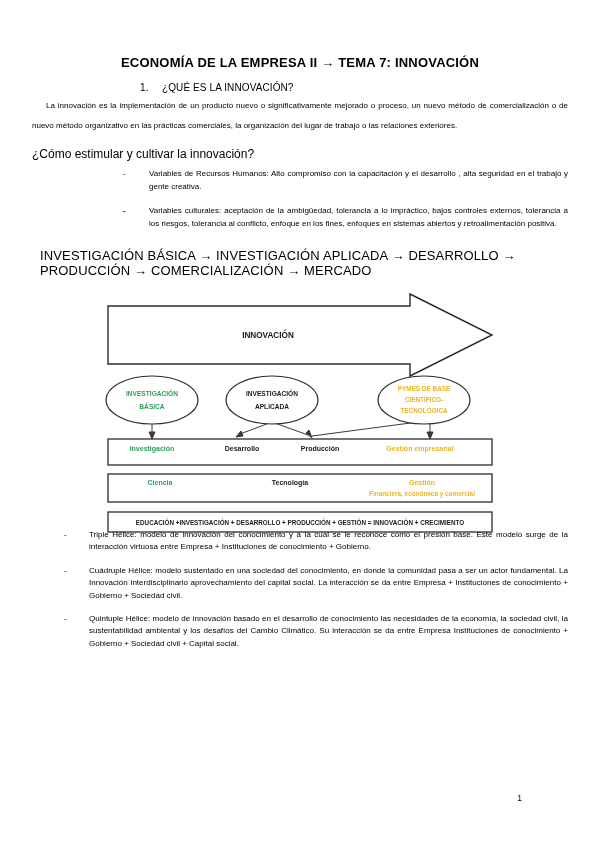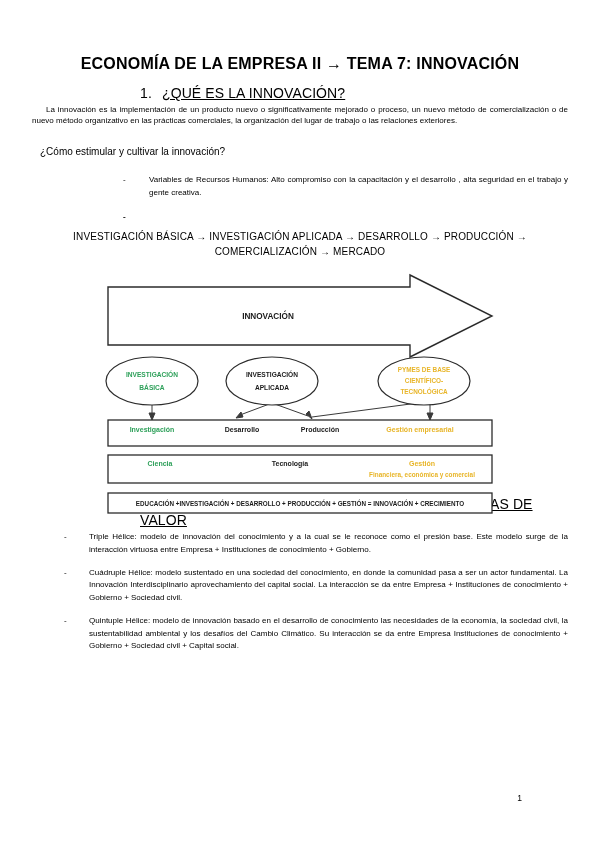"ECONOMÍA DE LA EMPRESA II" h1.doc-title { font-size: 16px -> 13px }
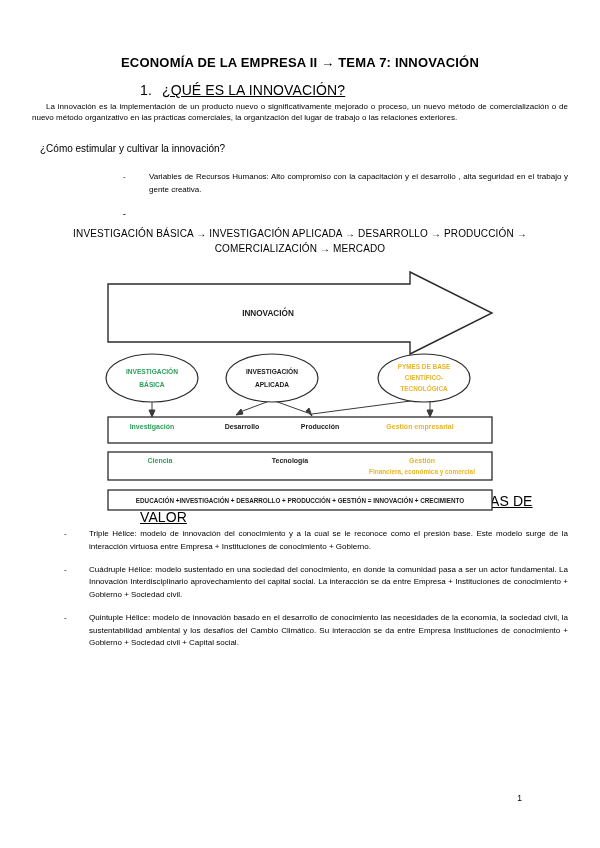"1. ¿QUÉ ES LA INNOVACIÓN?" .numbered-heading { font-size: 14px -> 10px; text-decoration: underline -> none }
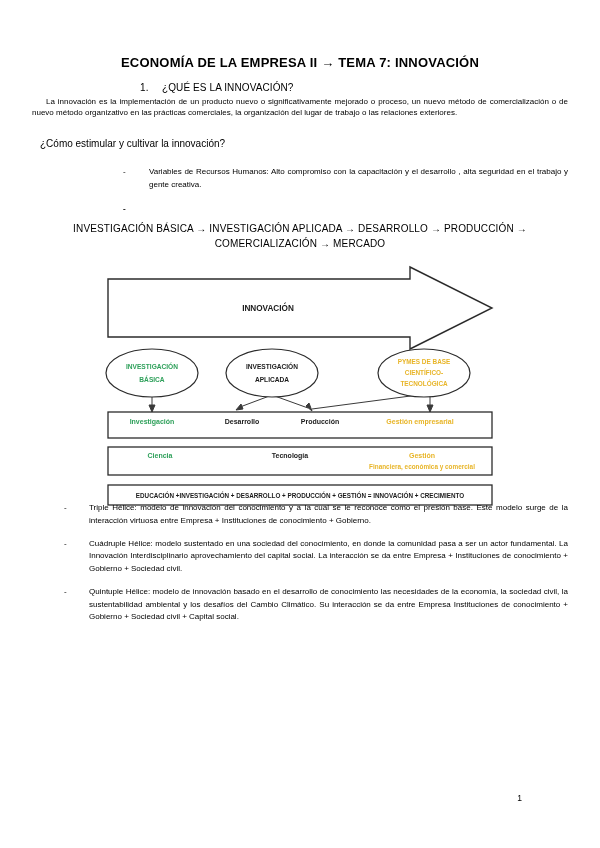"La innovación es la implementación" p.body { line-height: 11px -> 20px }
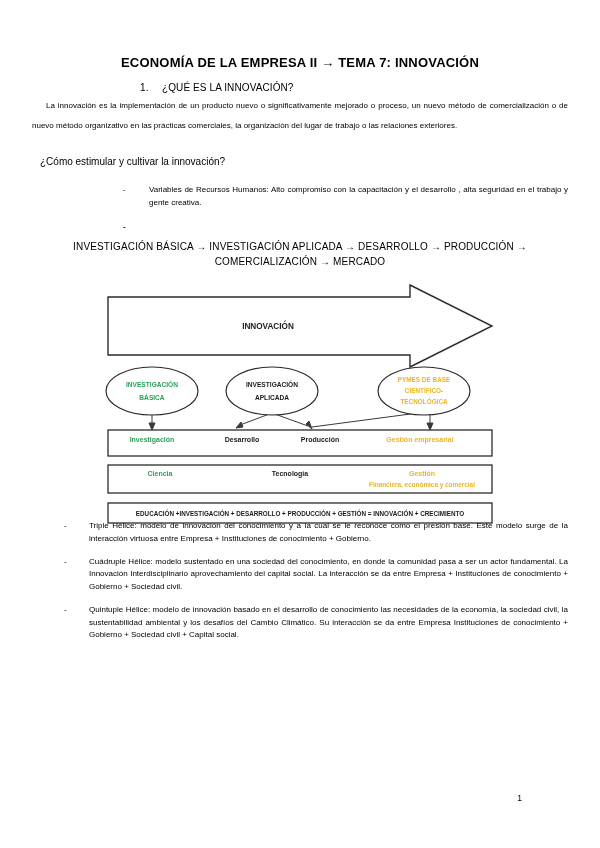"¿Cómo estimular y cultivar la" .q-line { font-size: 10px -> 12px; margin: 8px -> 0 }
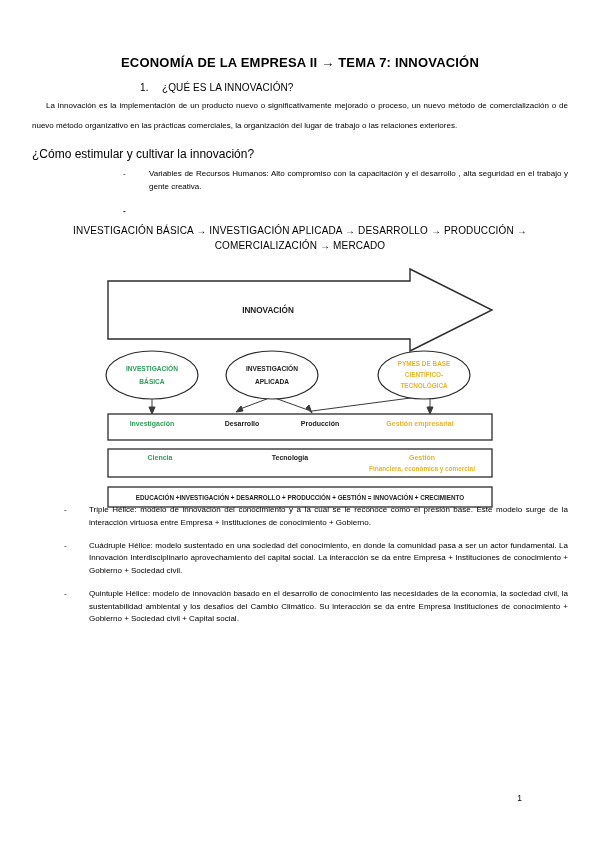"Variables culturales: aceptación de la" span { html: none -> <span>Variables culturales: aceptación de la ambigüedad, tolerancia a lo impráctico, bajos controles externos, tolerancia a los riesgos, tolerancia al conflicto, enfoque en los fines, enfoques en sistemas abiertos y retroalimentación positiva.</span> }
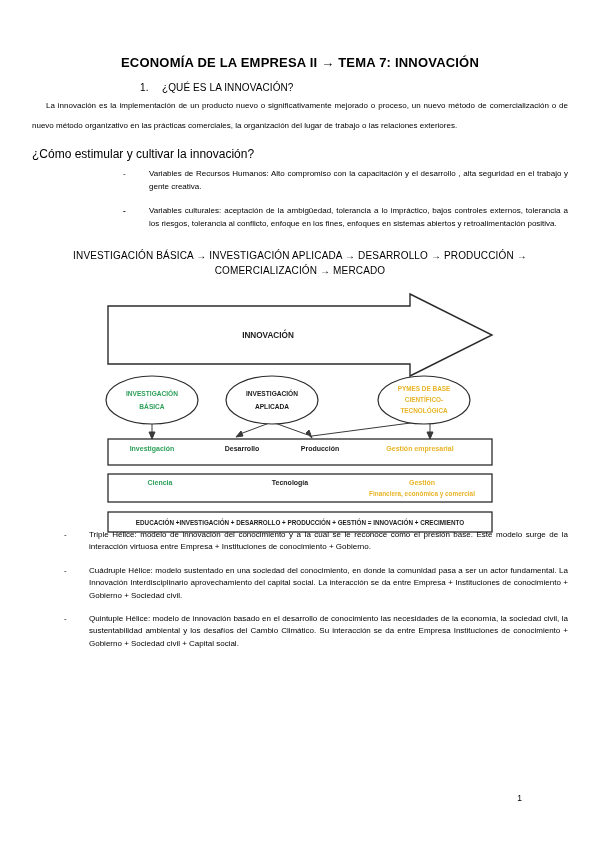"INVESTIGACIÓN BÁSICA → INVESTIGACIÓN" .chain { font-size: 10px -> 13px; text-align: center -> left }
